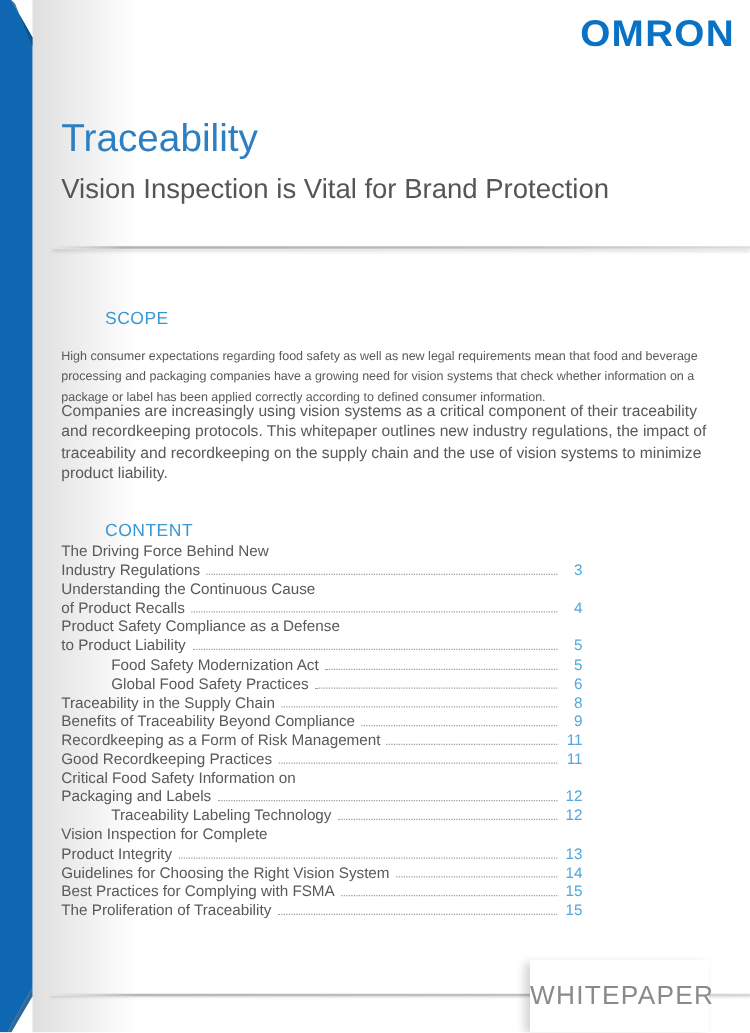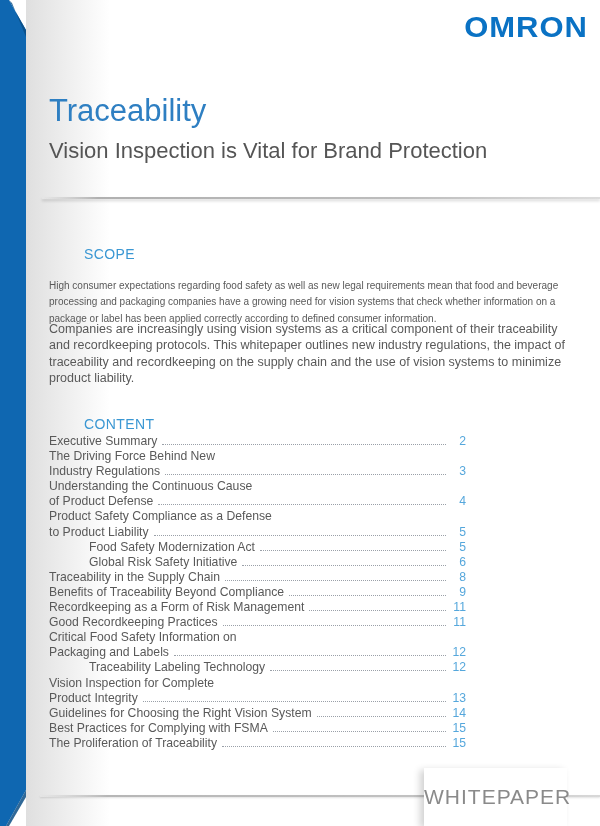"Executive Summary" div.toc-row { html: <div> <span>Executive Summary</span> <span></span> <span>2</span> </div> -> none }
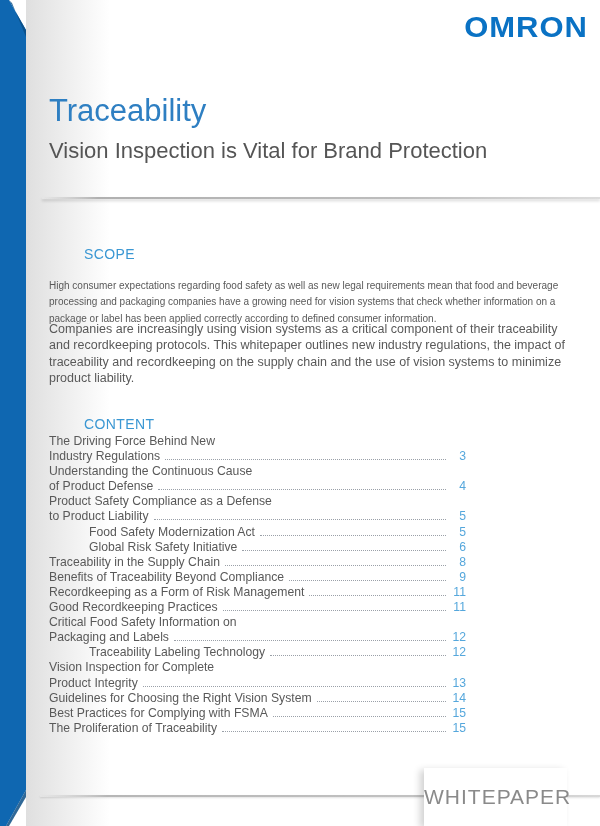"of Product Defense" span.toc-label { text: Defense -> Recalls }
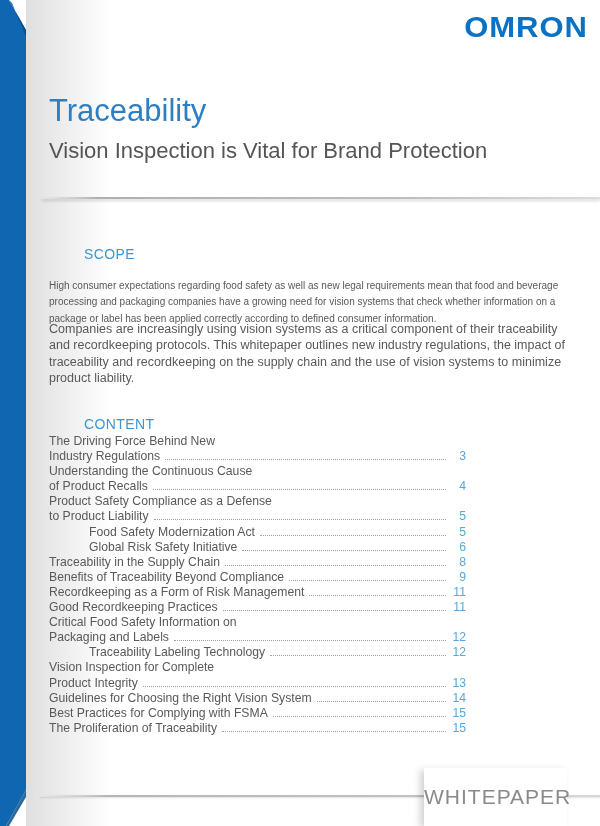"Global Risk Safety Initiative" span.toc-label { text: Risk Safety Initiative -> Food Safety Practices }
